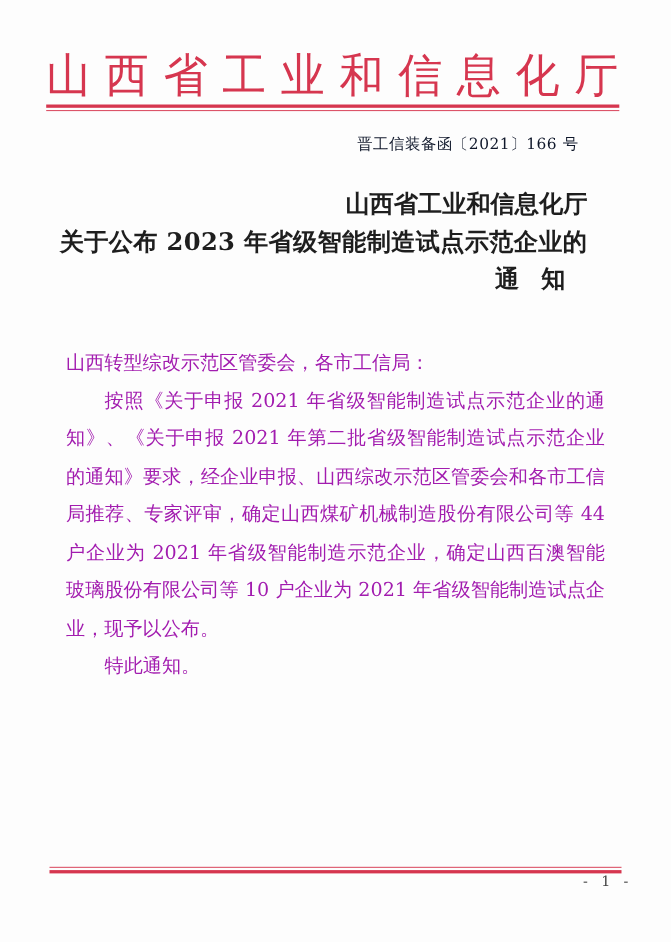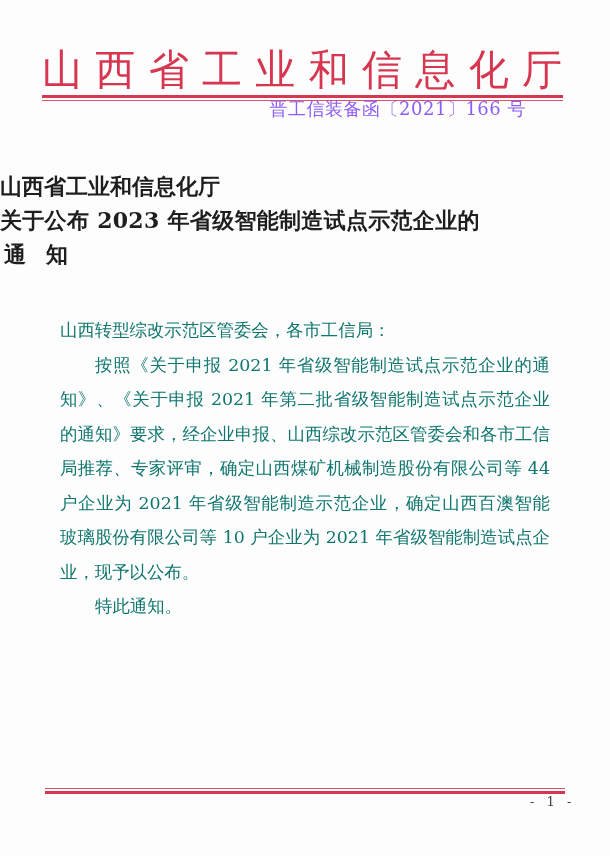"晋工信装备函〔2021〕166 号" .doc-number { color: #8b5cf6 -> #0f172a; font-size: 18px -> 14px; top: 99px -> 121px }
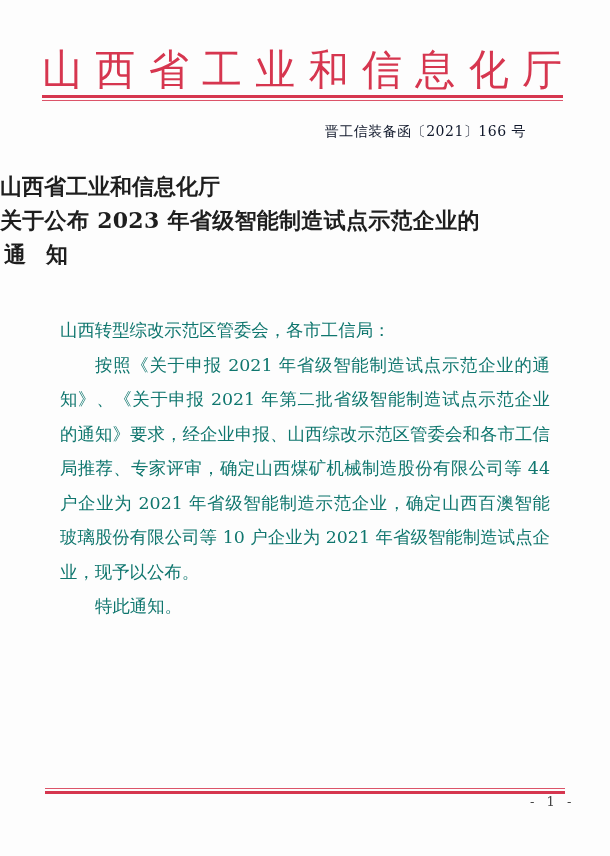"山西省工业和信息化厅" .title { text-align: left -> right }
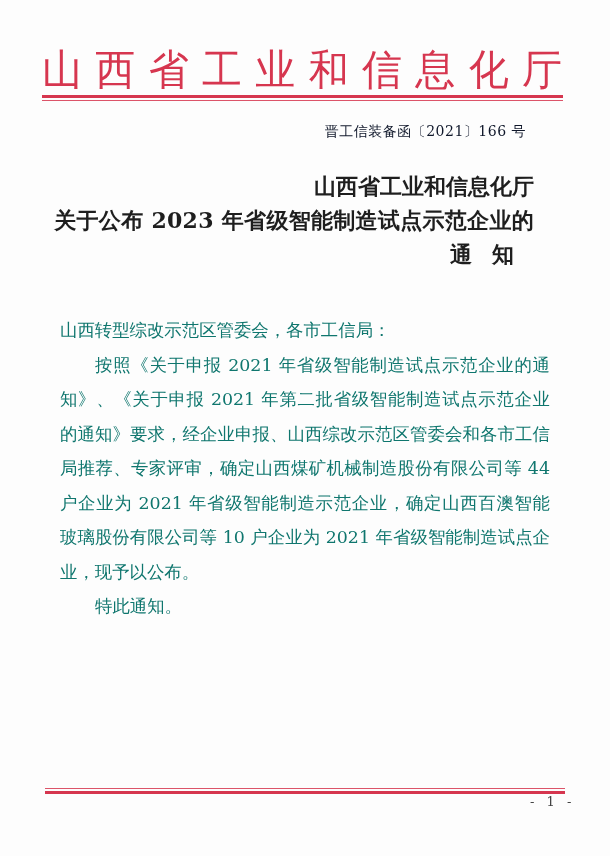"山西转型综改示范区管委会，各市工信局：" .body-text { color: #0f766e -> #a21caf }
